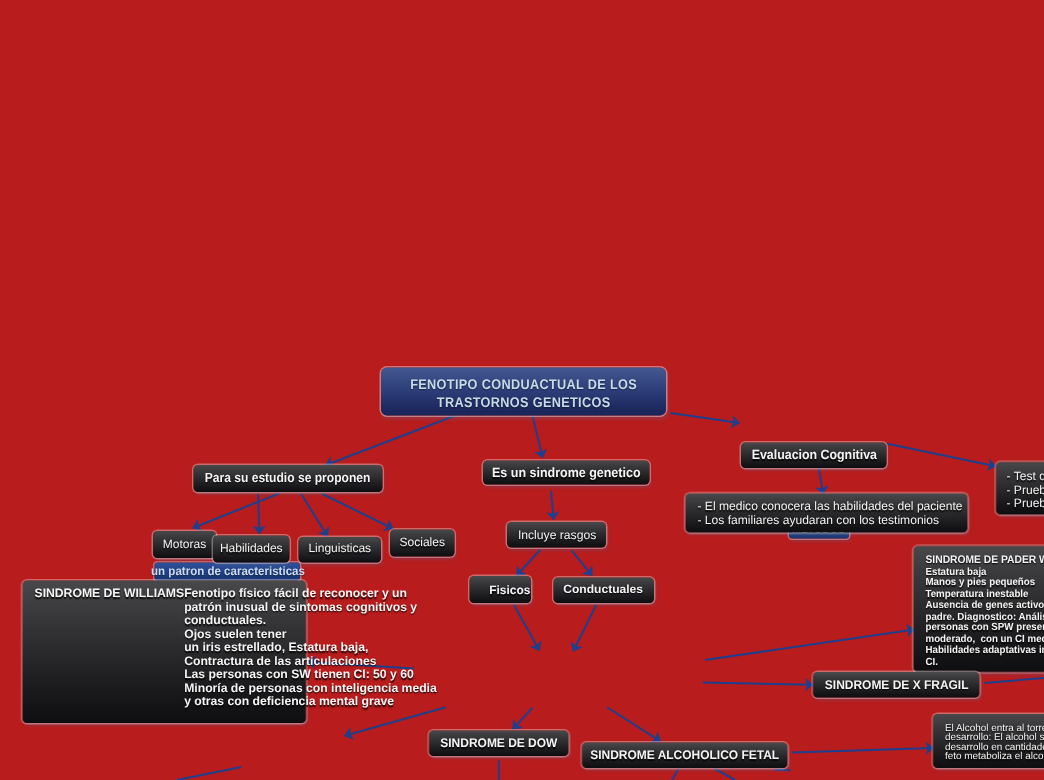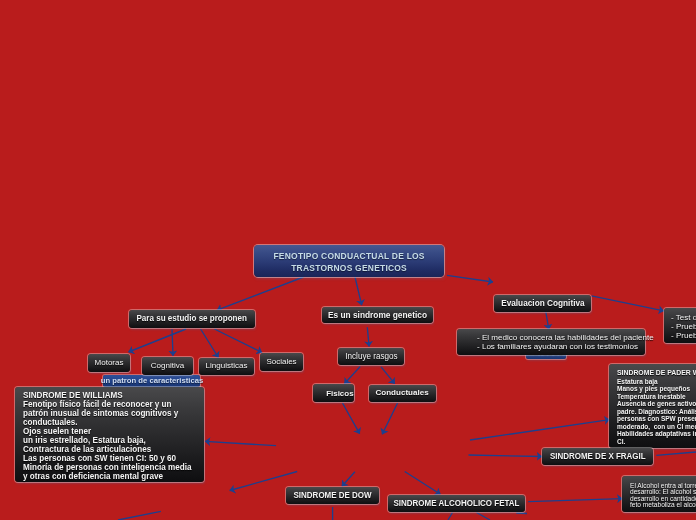"- El medico conocera las" div.node { padding-left: 20px -> 8px }
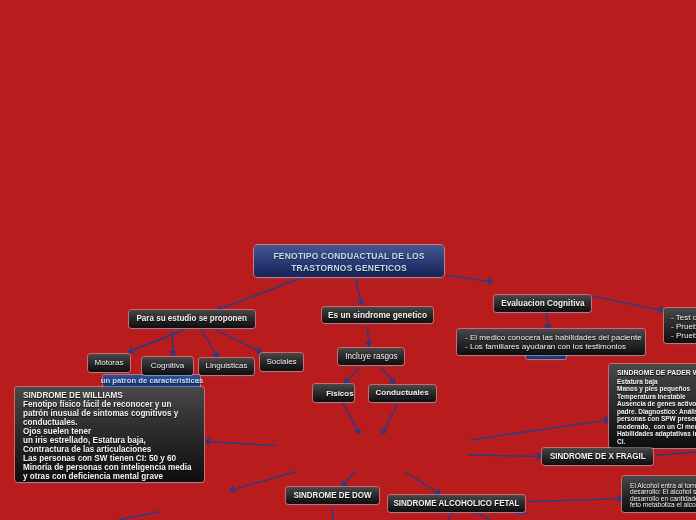"Motoras" div.node { left: 88px -> 102px }
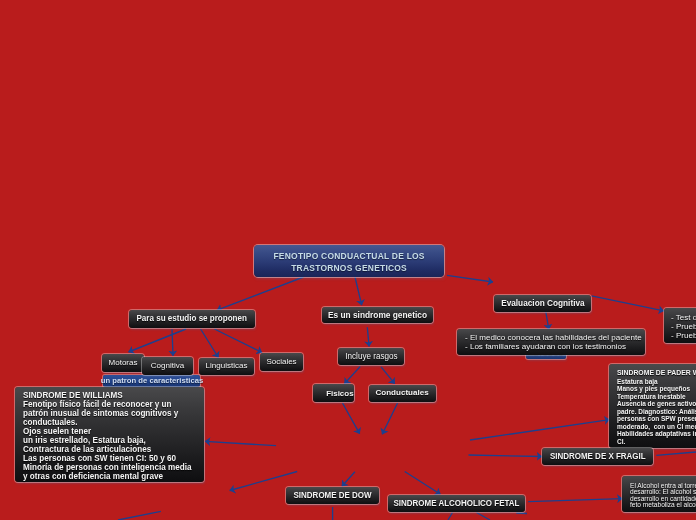"Cognitiva" span.t { text: Cognitiva -> Habilidades }
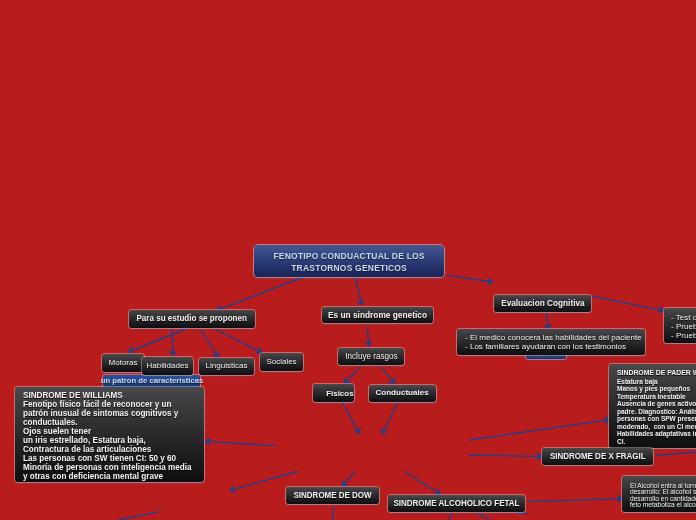"SINDROME DE WILLIAMS" div.node { flex-direction: column -> none }
